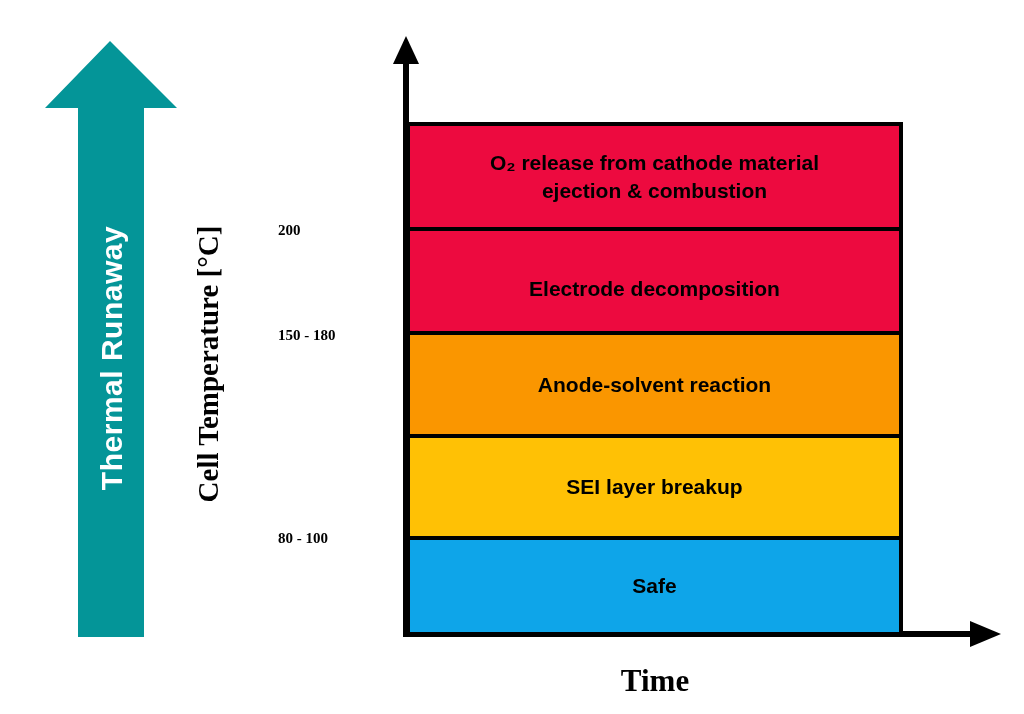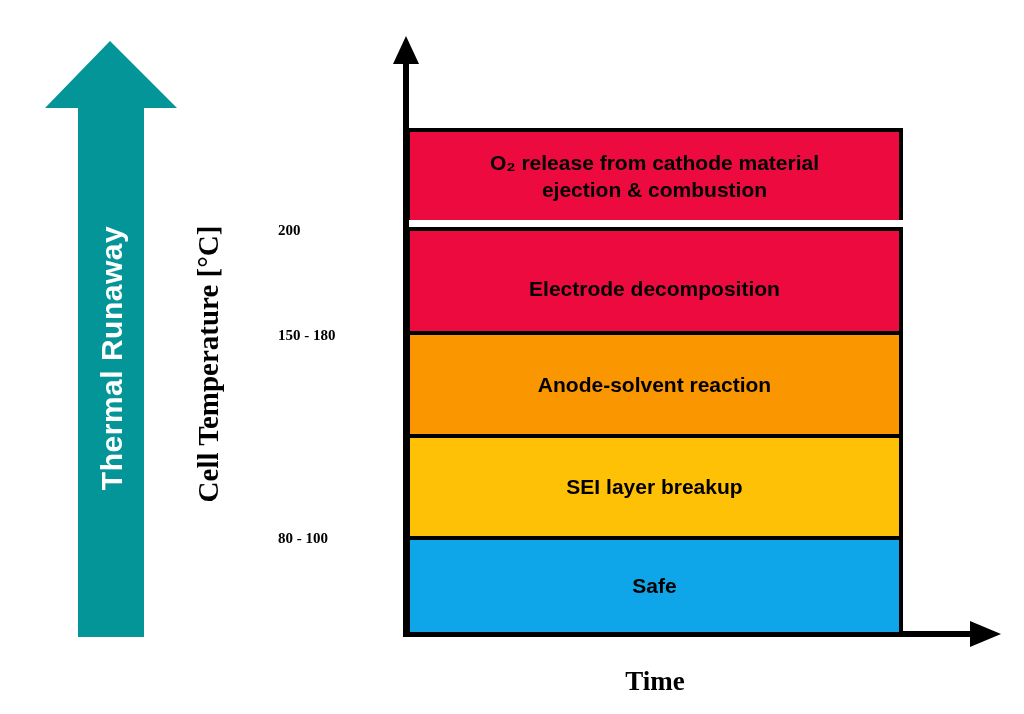"O₂ release from cathode material" #band-0 { height: 92px -> 105px; top: 128px -> 122px }
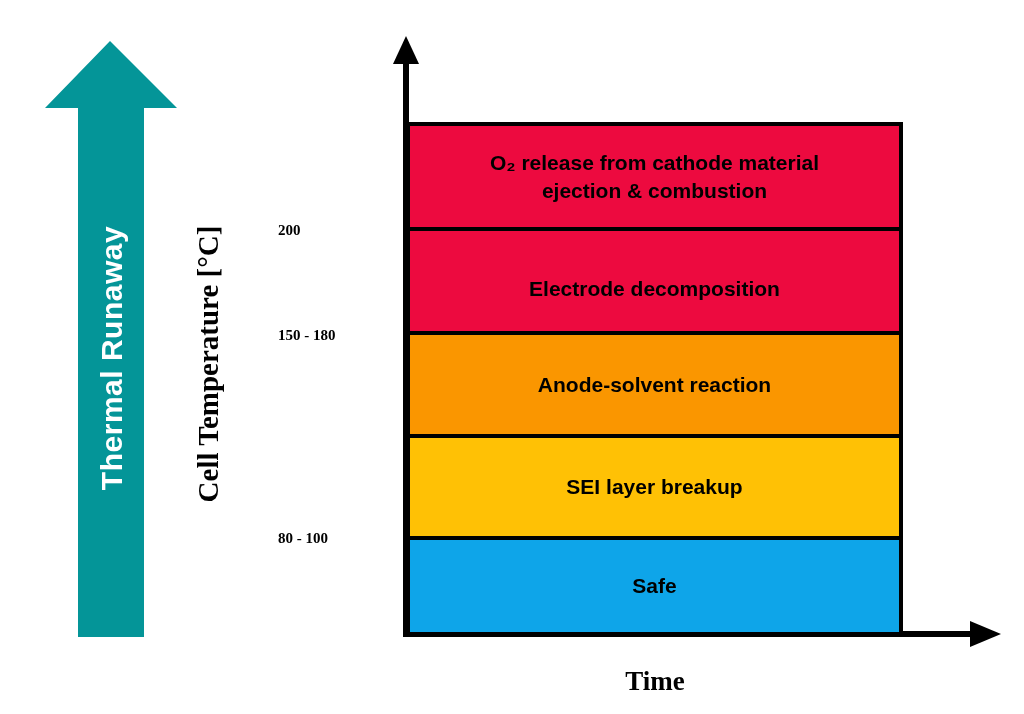"Time" .xlabel { font-size: 27px -> 31px }
